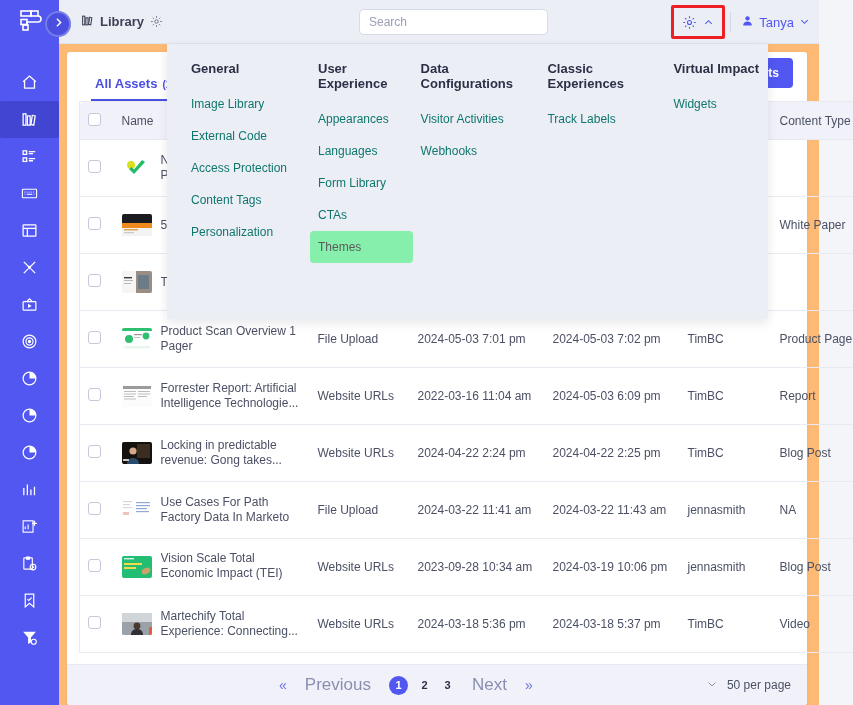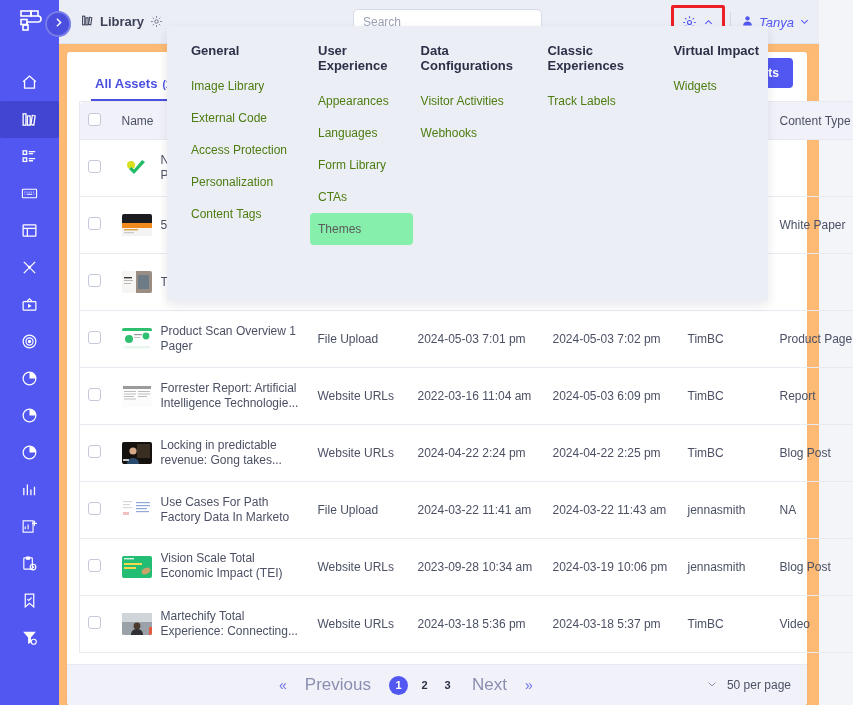"Search" .searchwrap { left: 294px -> 300px }
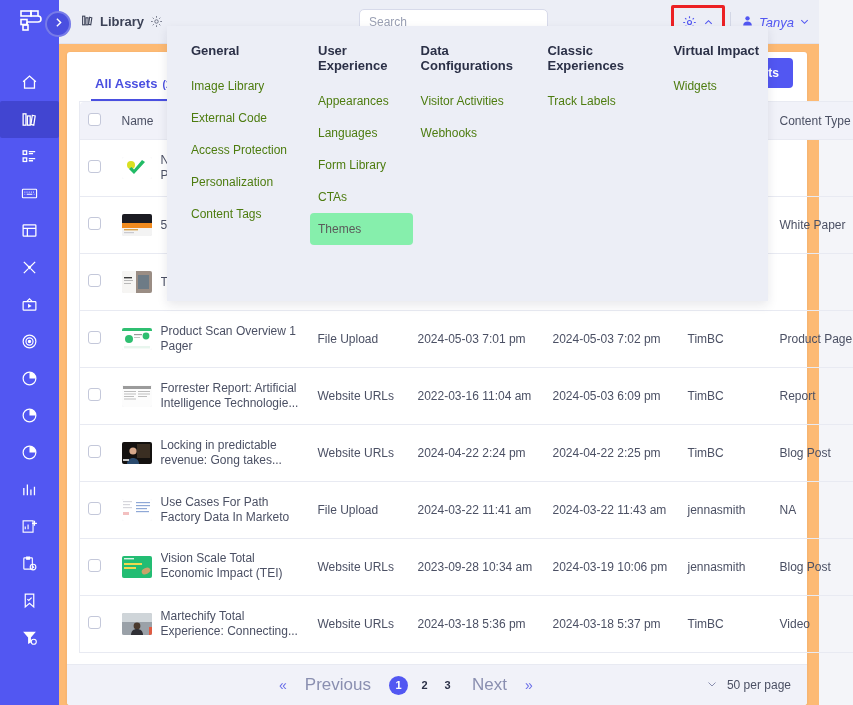"Tanya" .topright { font-style: italic -> none }
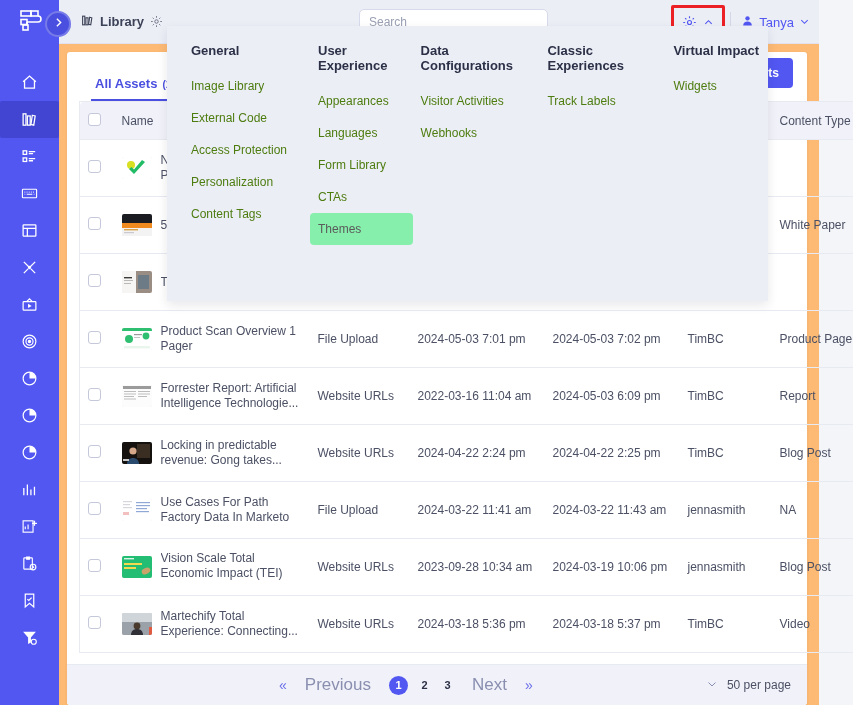"General" .mega { top: 26px -> 44px }
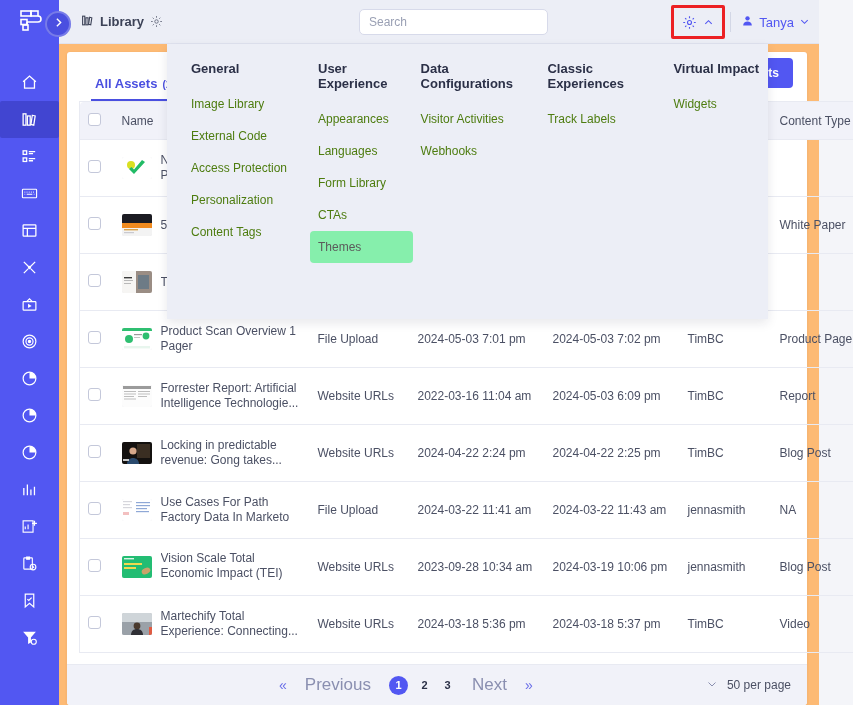"Image Library" .mega-item { color: #4d7c0f -> #0f766e }
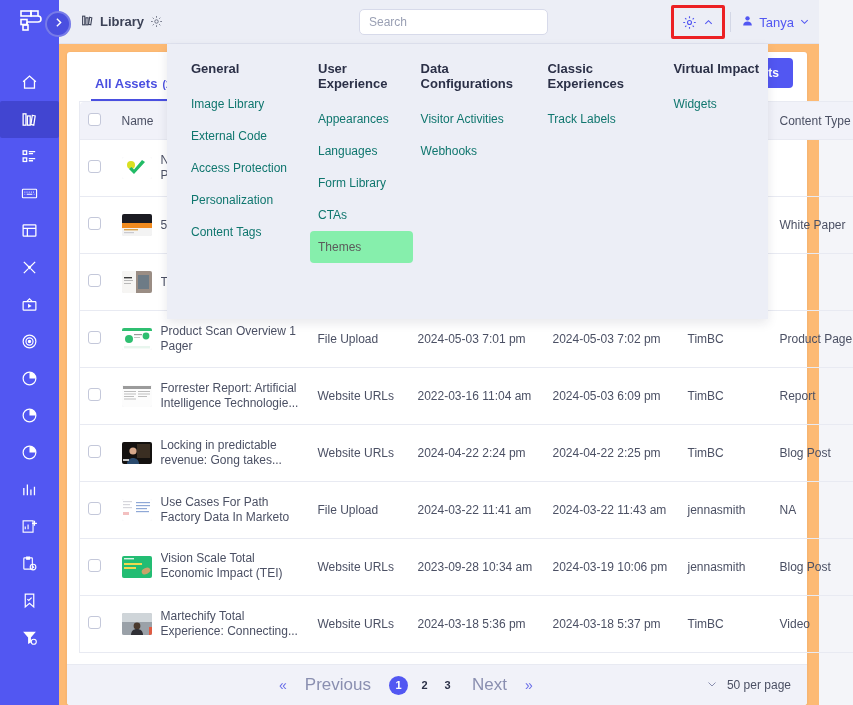"Personalization" div.mega-item { order: before "Content Tags" -> after "Content Tags" }
